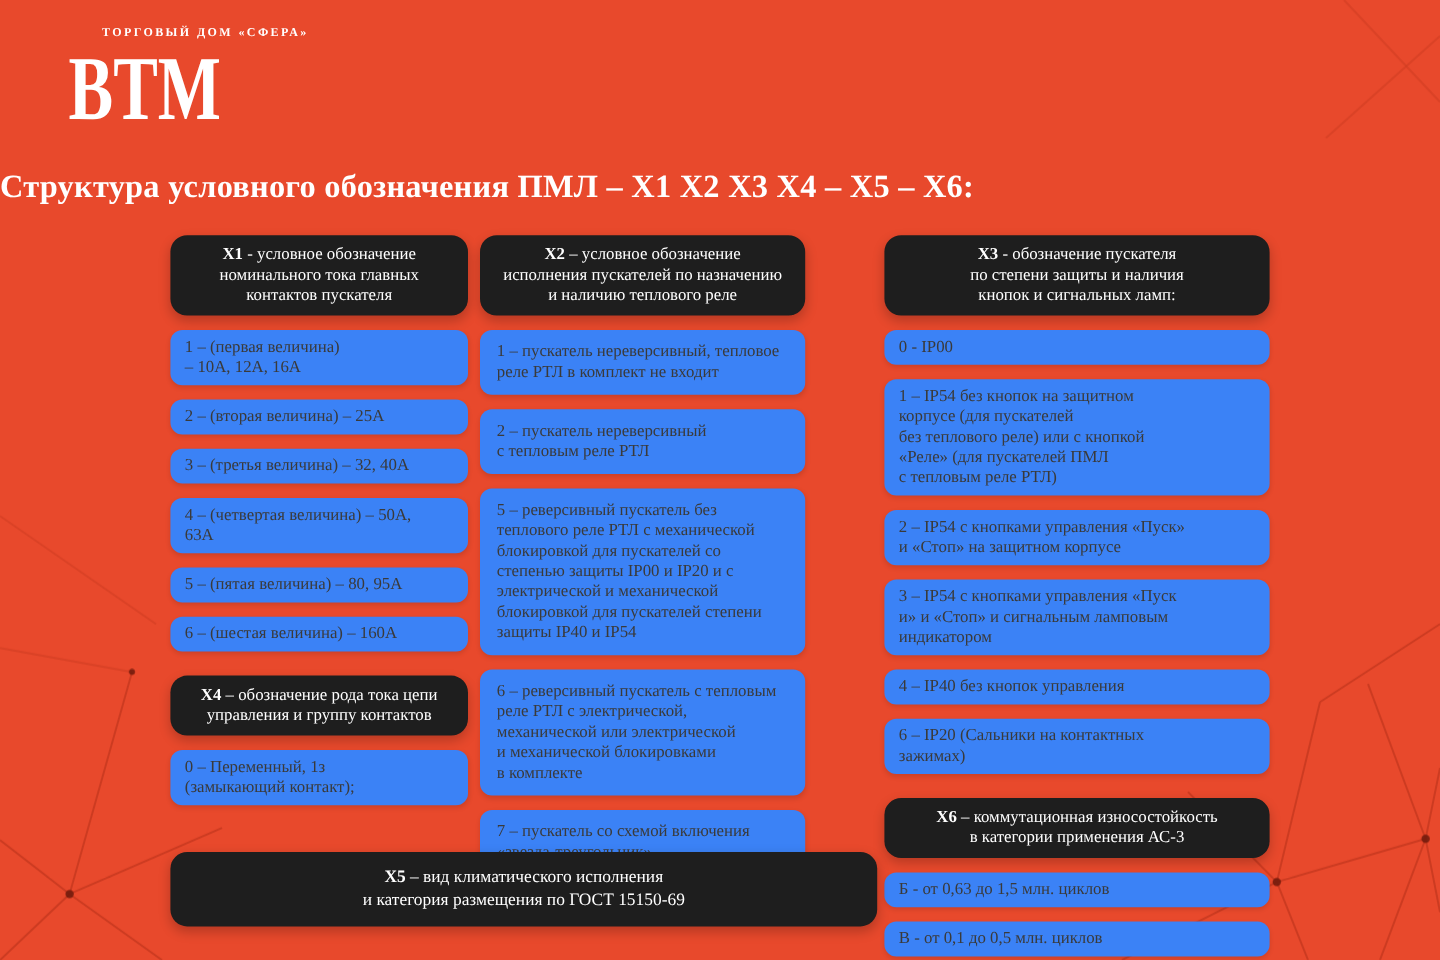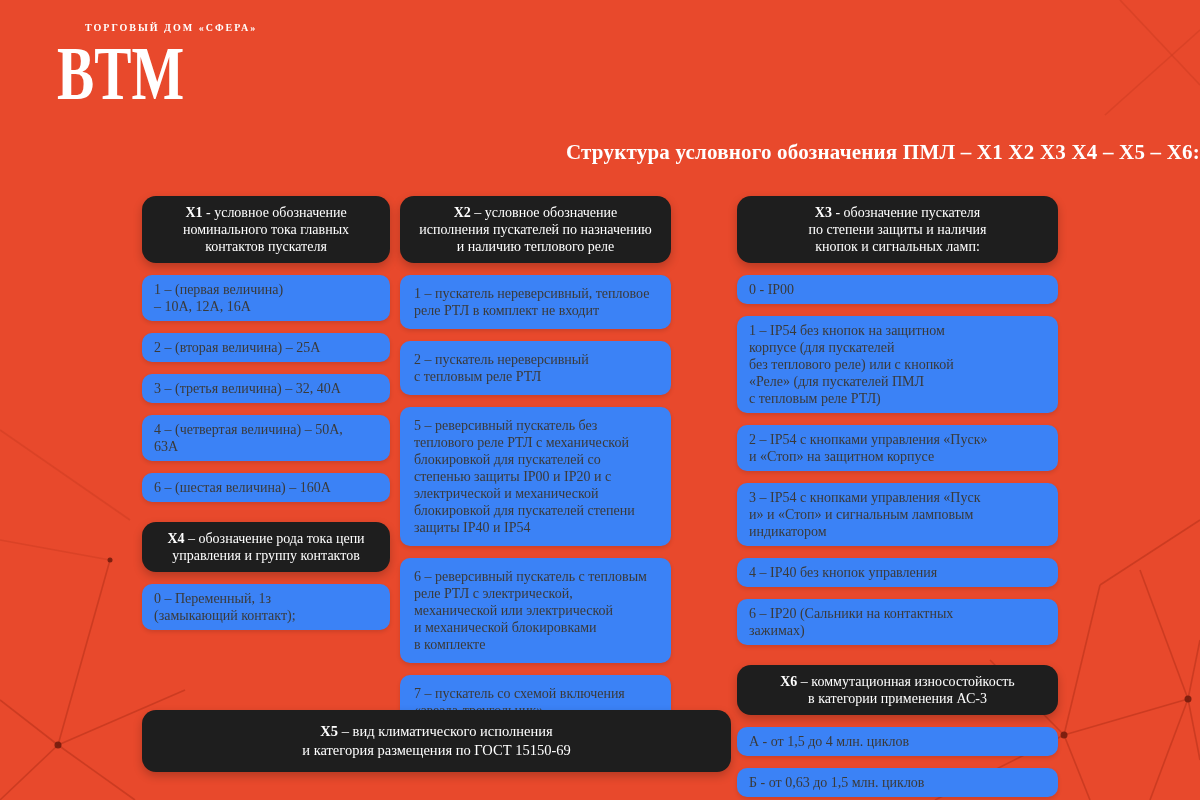"Структура условного обозначения ПМЛ –" .title { font-size: 21px -> 27px; text-align: right -> left }
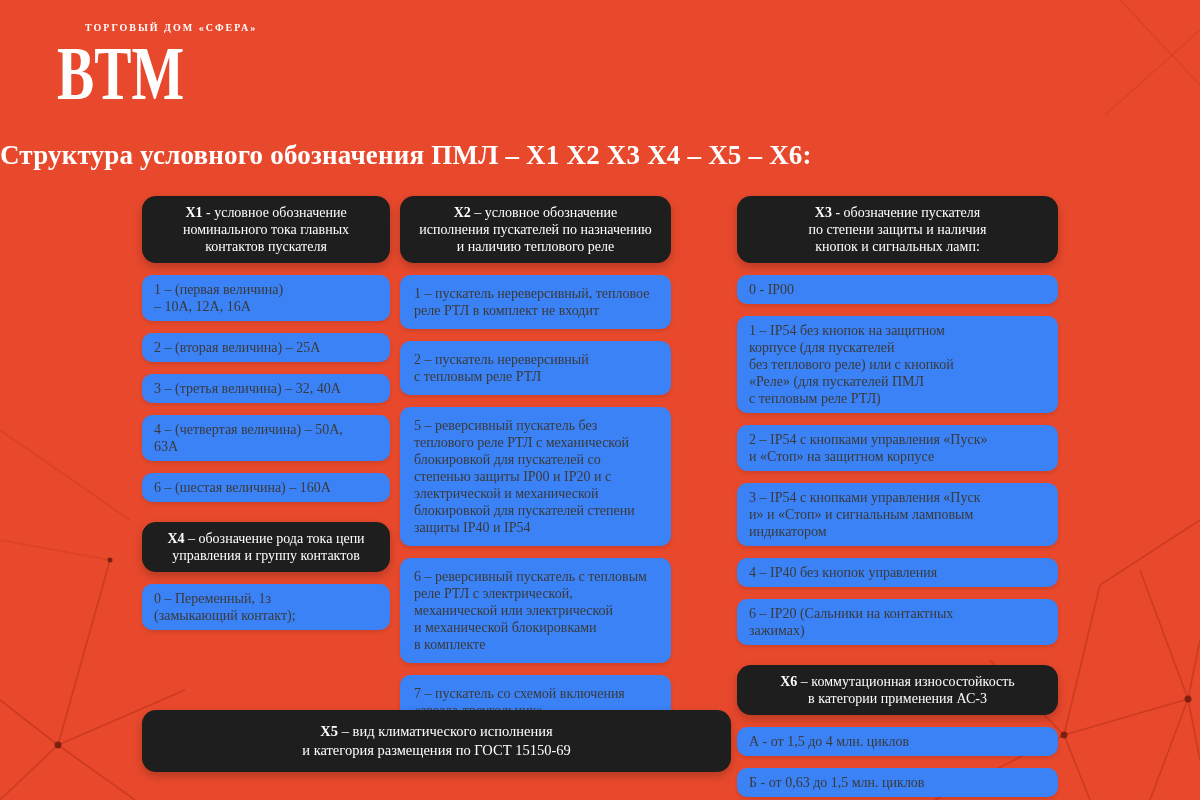"5 – (пятая величина) –" div.white-box { html: none -> <div>5 – (пятая величина) – 80, 95А</div> }
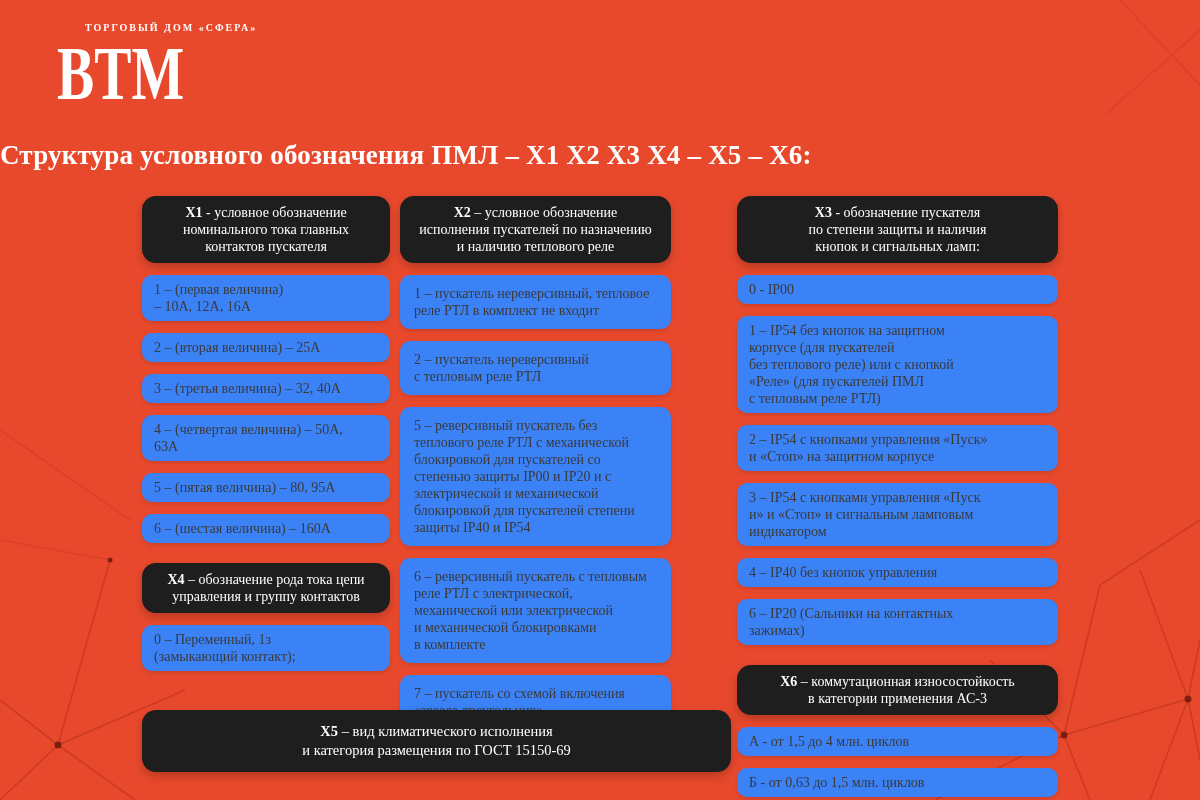"А - от 1,5 до" div.white-box { html: <div>А - от 1,5 до 4 млн. циклов</div> -> none }
